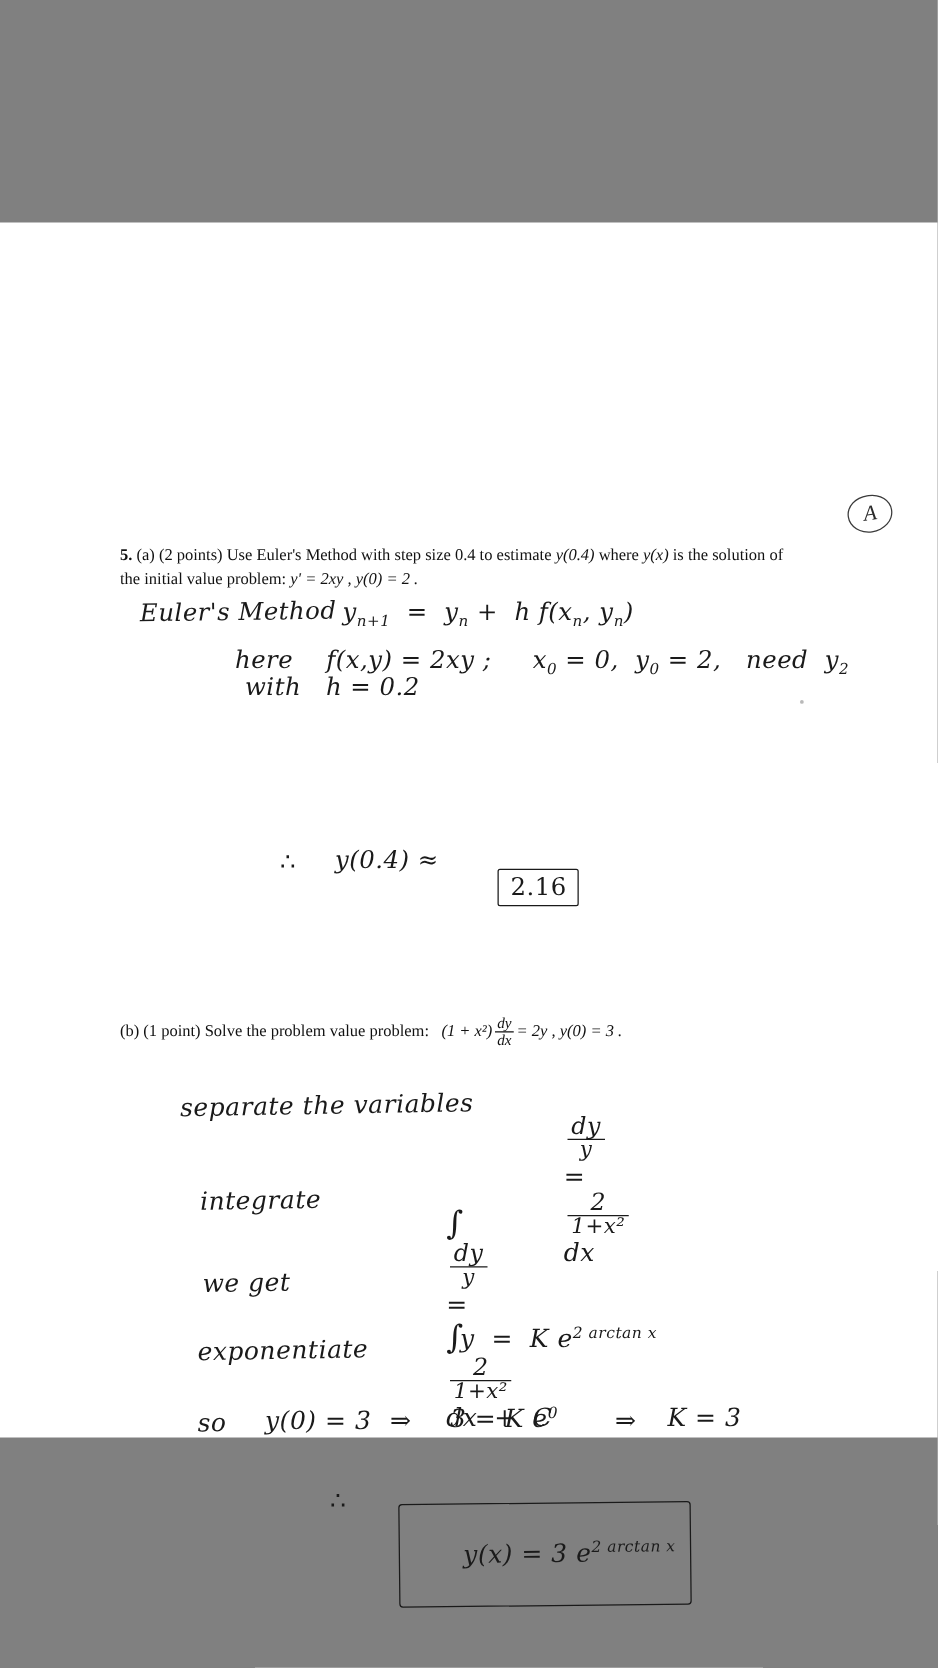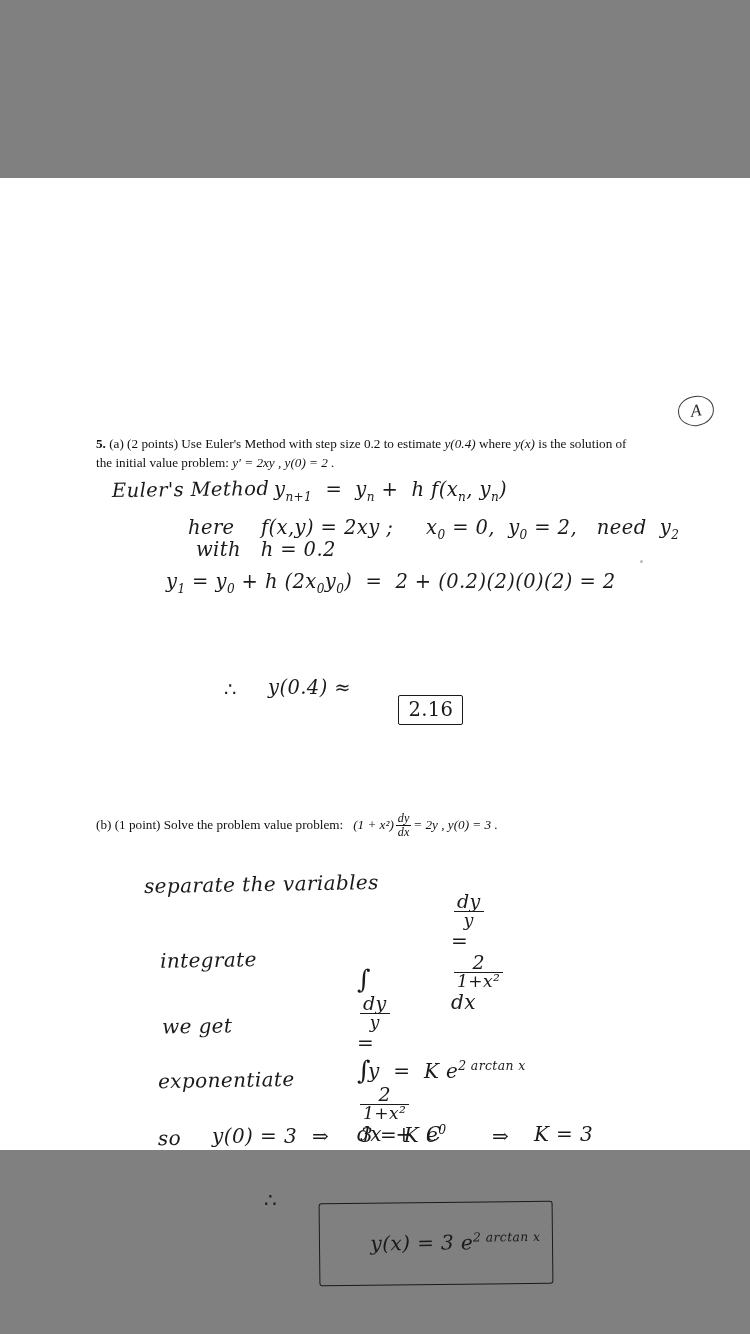"Use Euler's Method with step" span { text: 0.2 -> 0.4 }
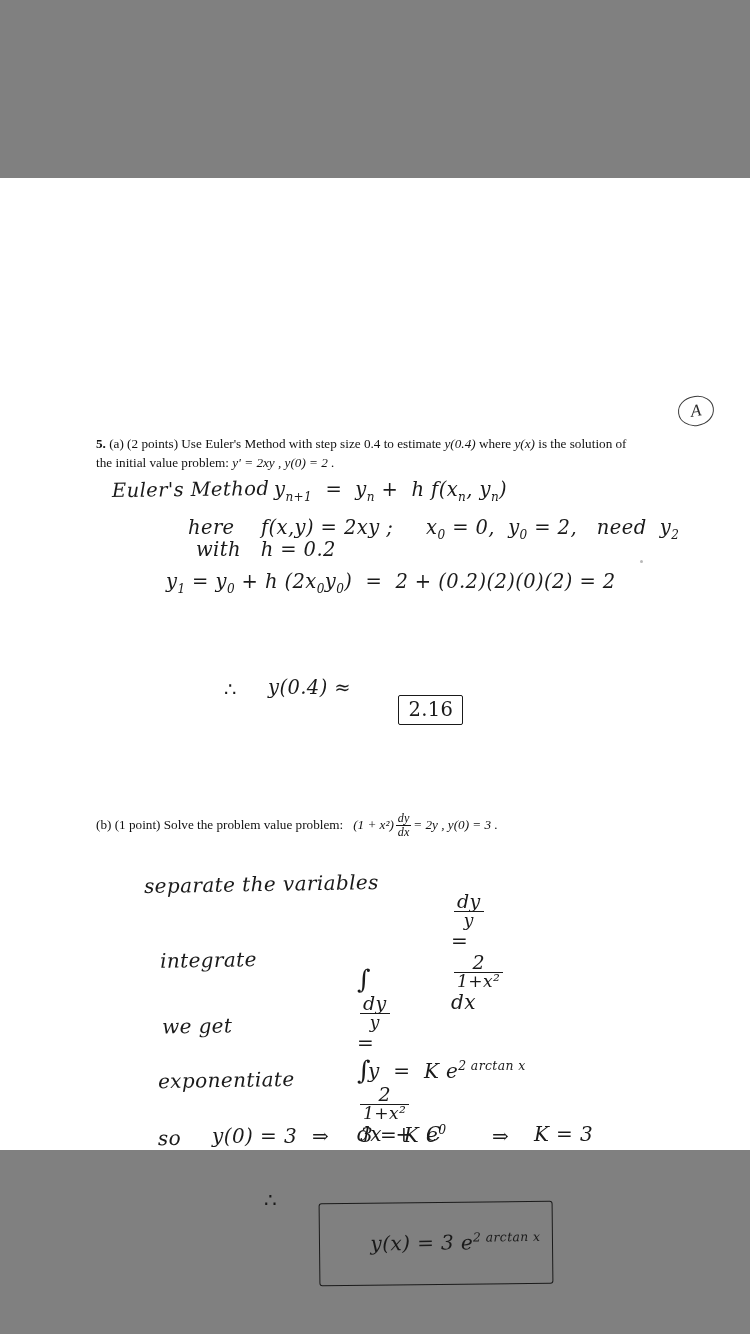"y1 = y0 + h" div.hand { html: <div>y<span>1</span> = y<span>0</span> + h (2x<span>0</span>y<span>0</span>) = 2 + (0.2)(2)(0)(2) = 2</div> -> none }
